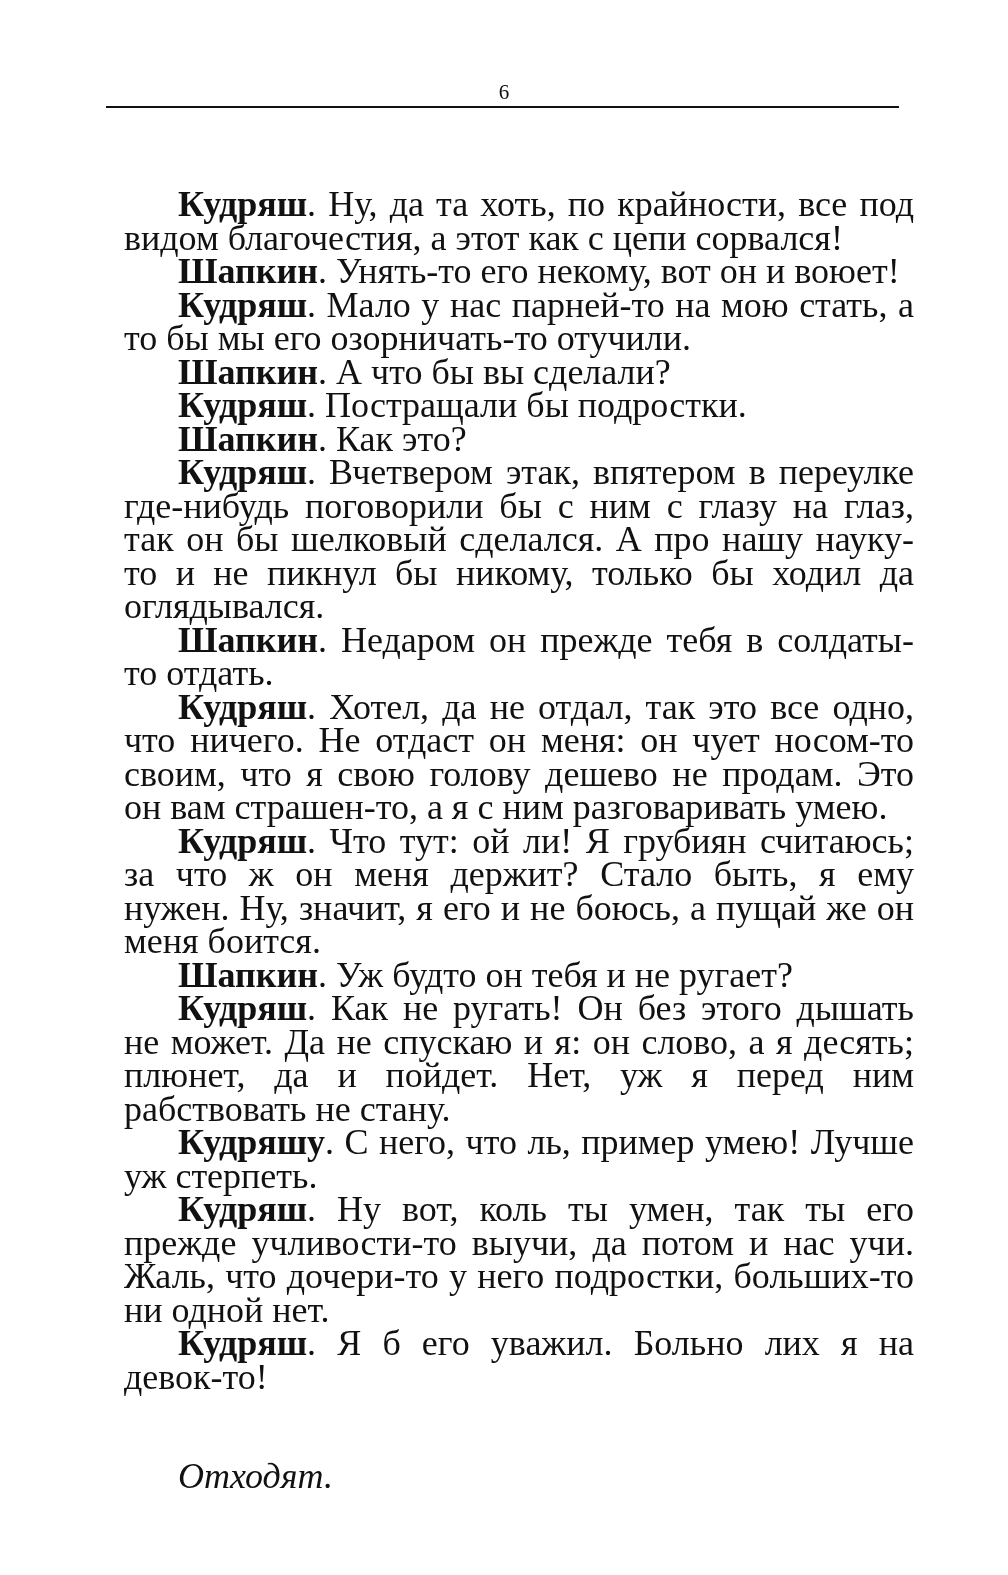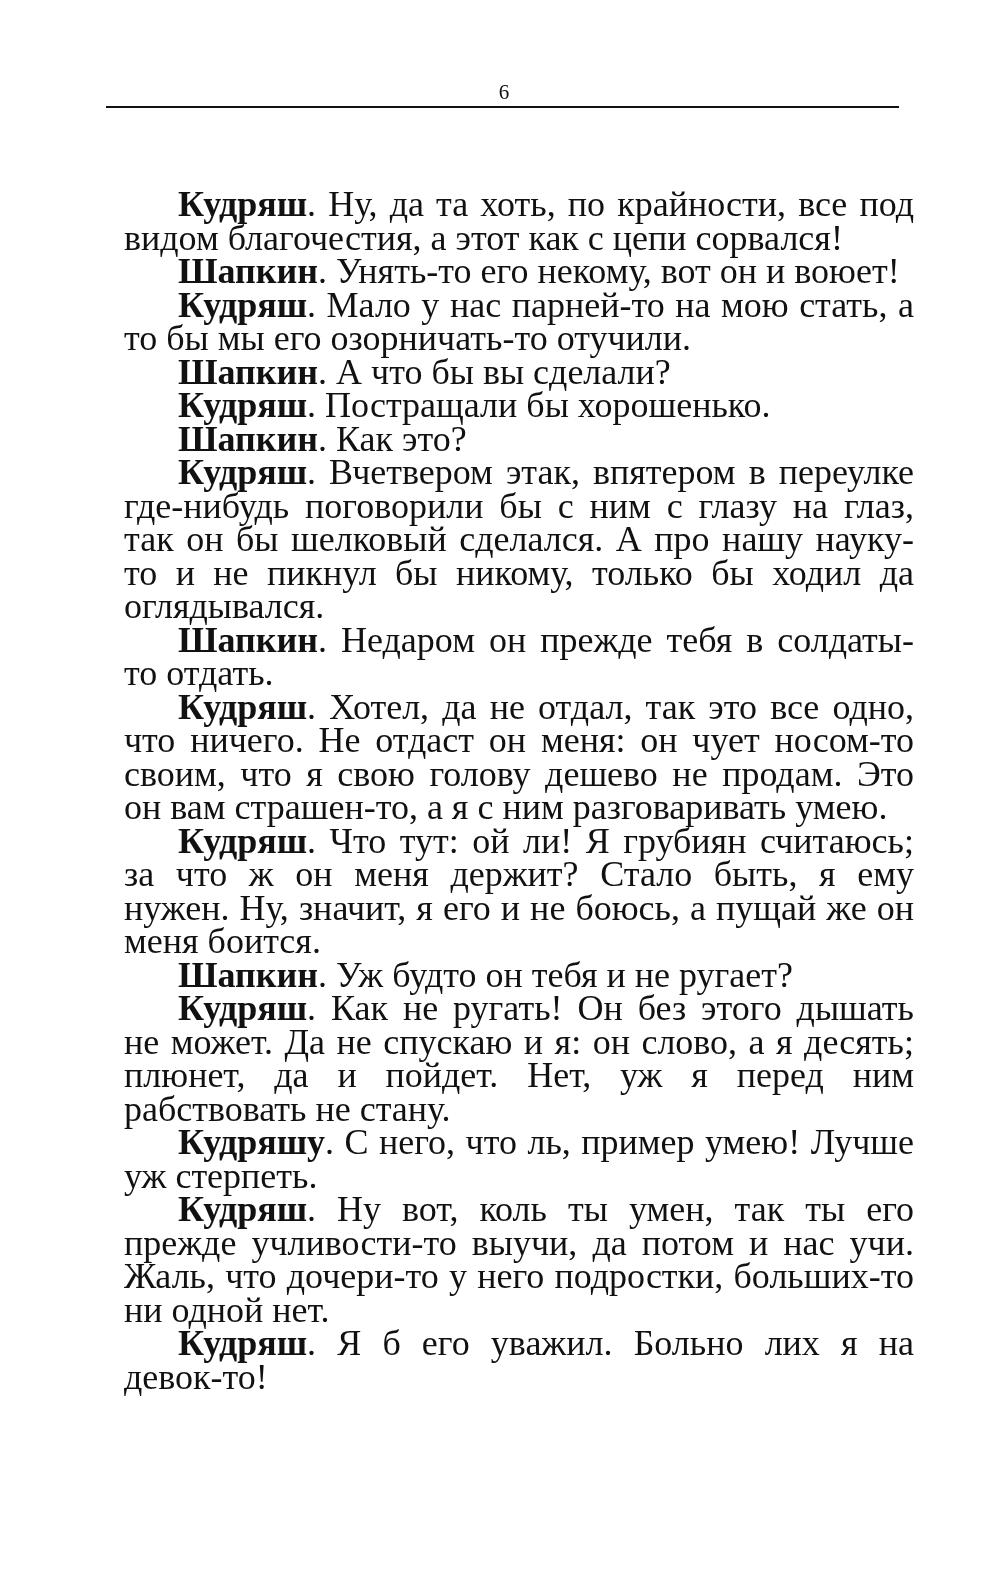". Постращали бы хорошенько." span { text: хорошенько -> подростки }
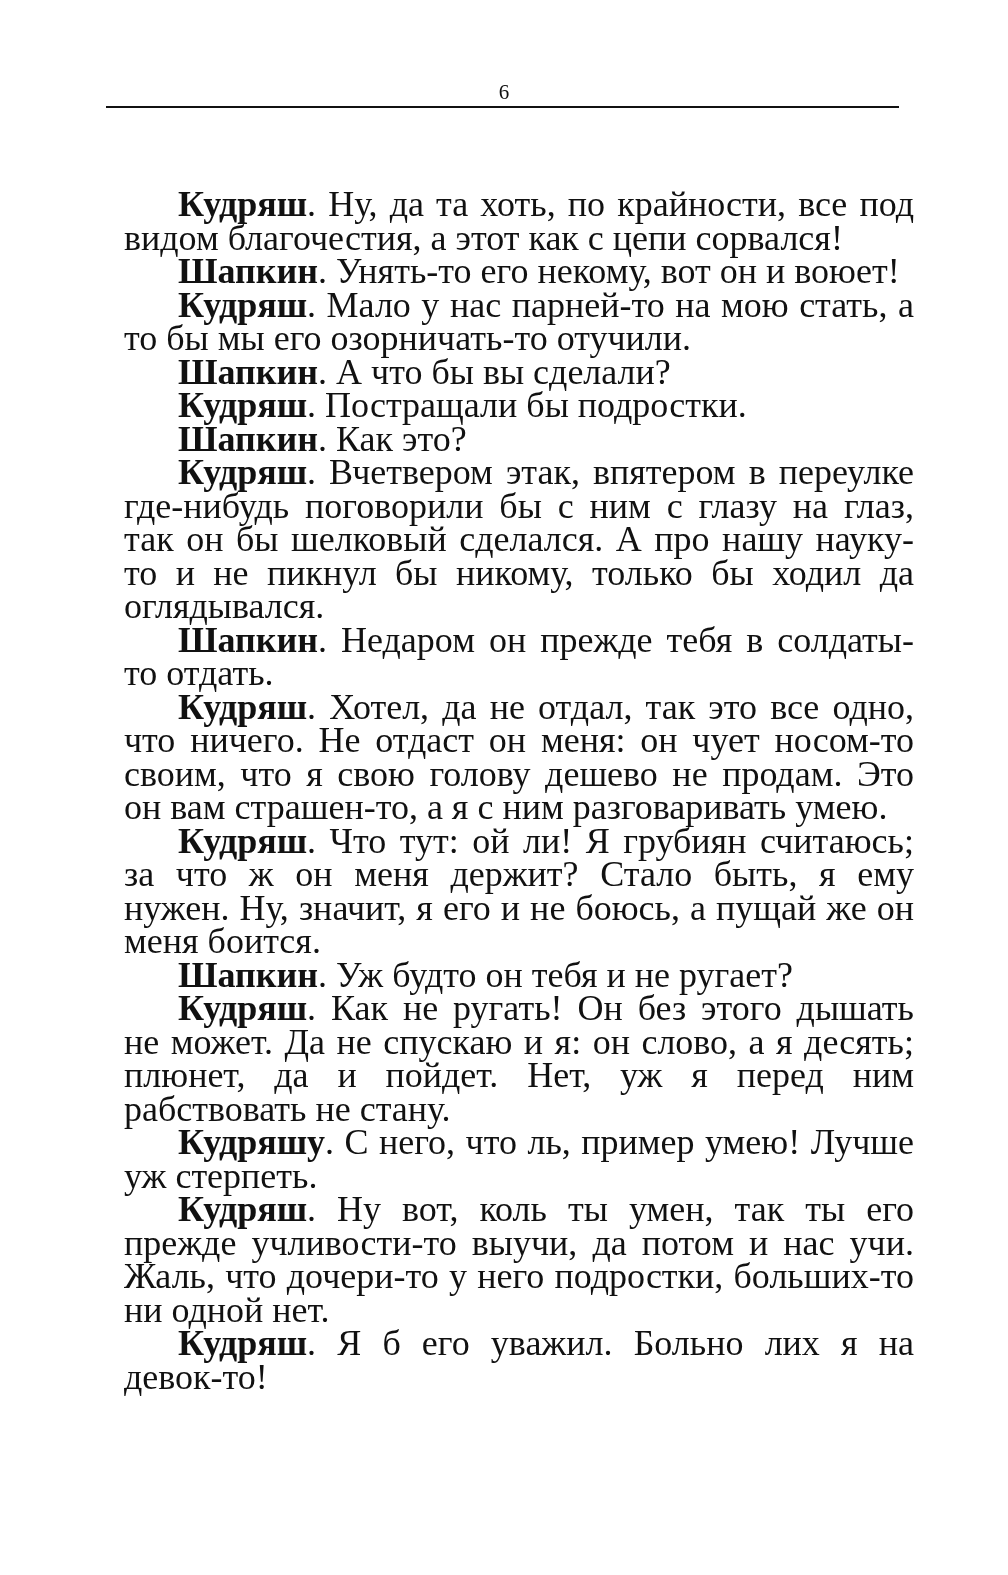"Отходят." p.para { html: none -> <p>Отходят.</p> }
